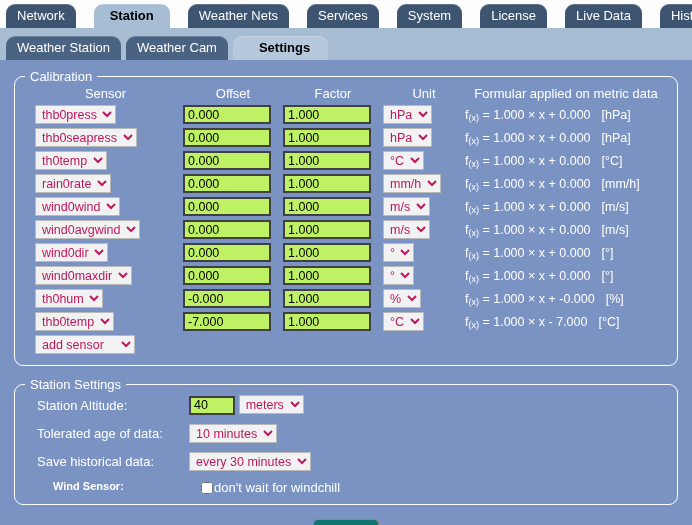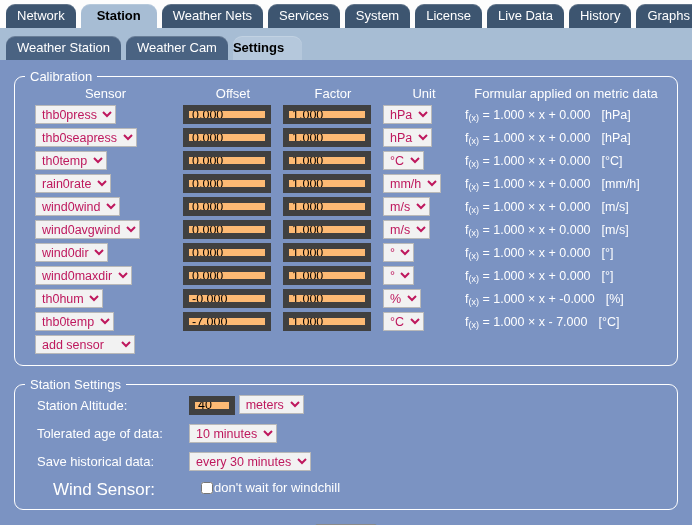"Network" #tabbar-primary { gap: 5px -> 18px }
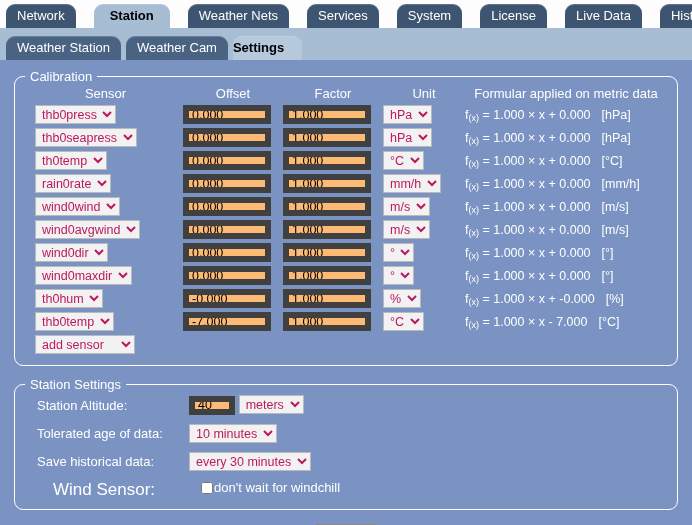"Settings" #tabbar-secondary .tab.active { padding-left: 0 -> 26px }
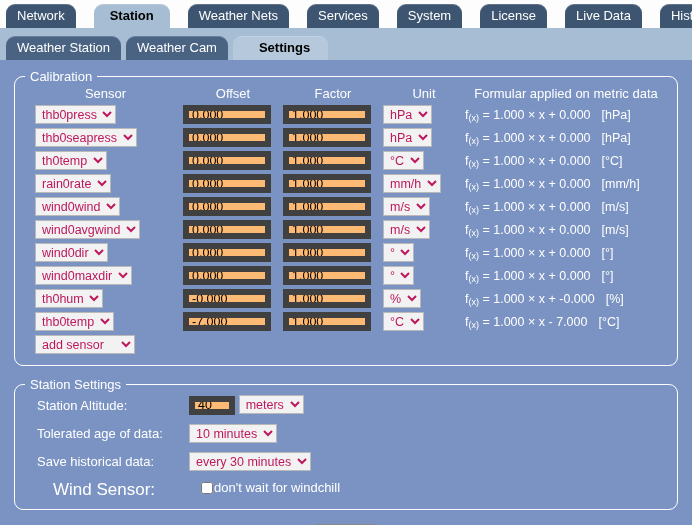"0.000" input.txt { background: #fdba74 -> #bef264; border: 6px solid #404040 -> 2px solid #404040 }
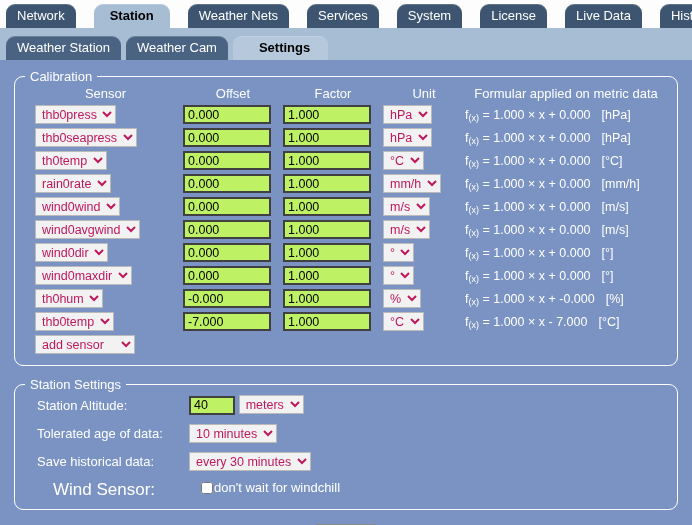"Wind Sensor:" .ss-right .wind-label { font-size: 17px -> 11px; font-weight: none -> bold }
